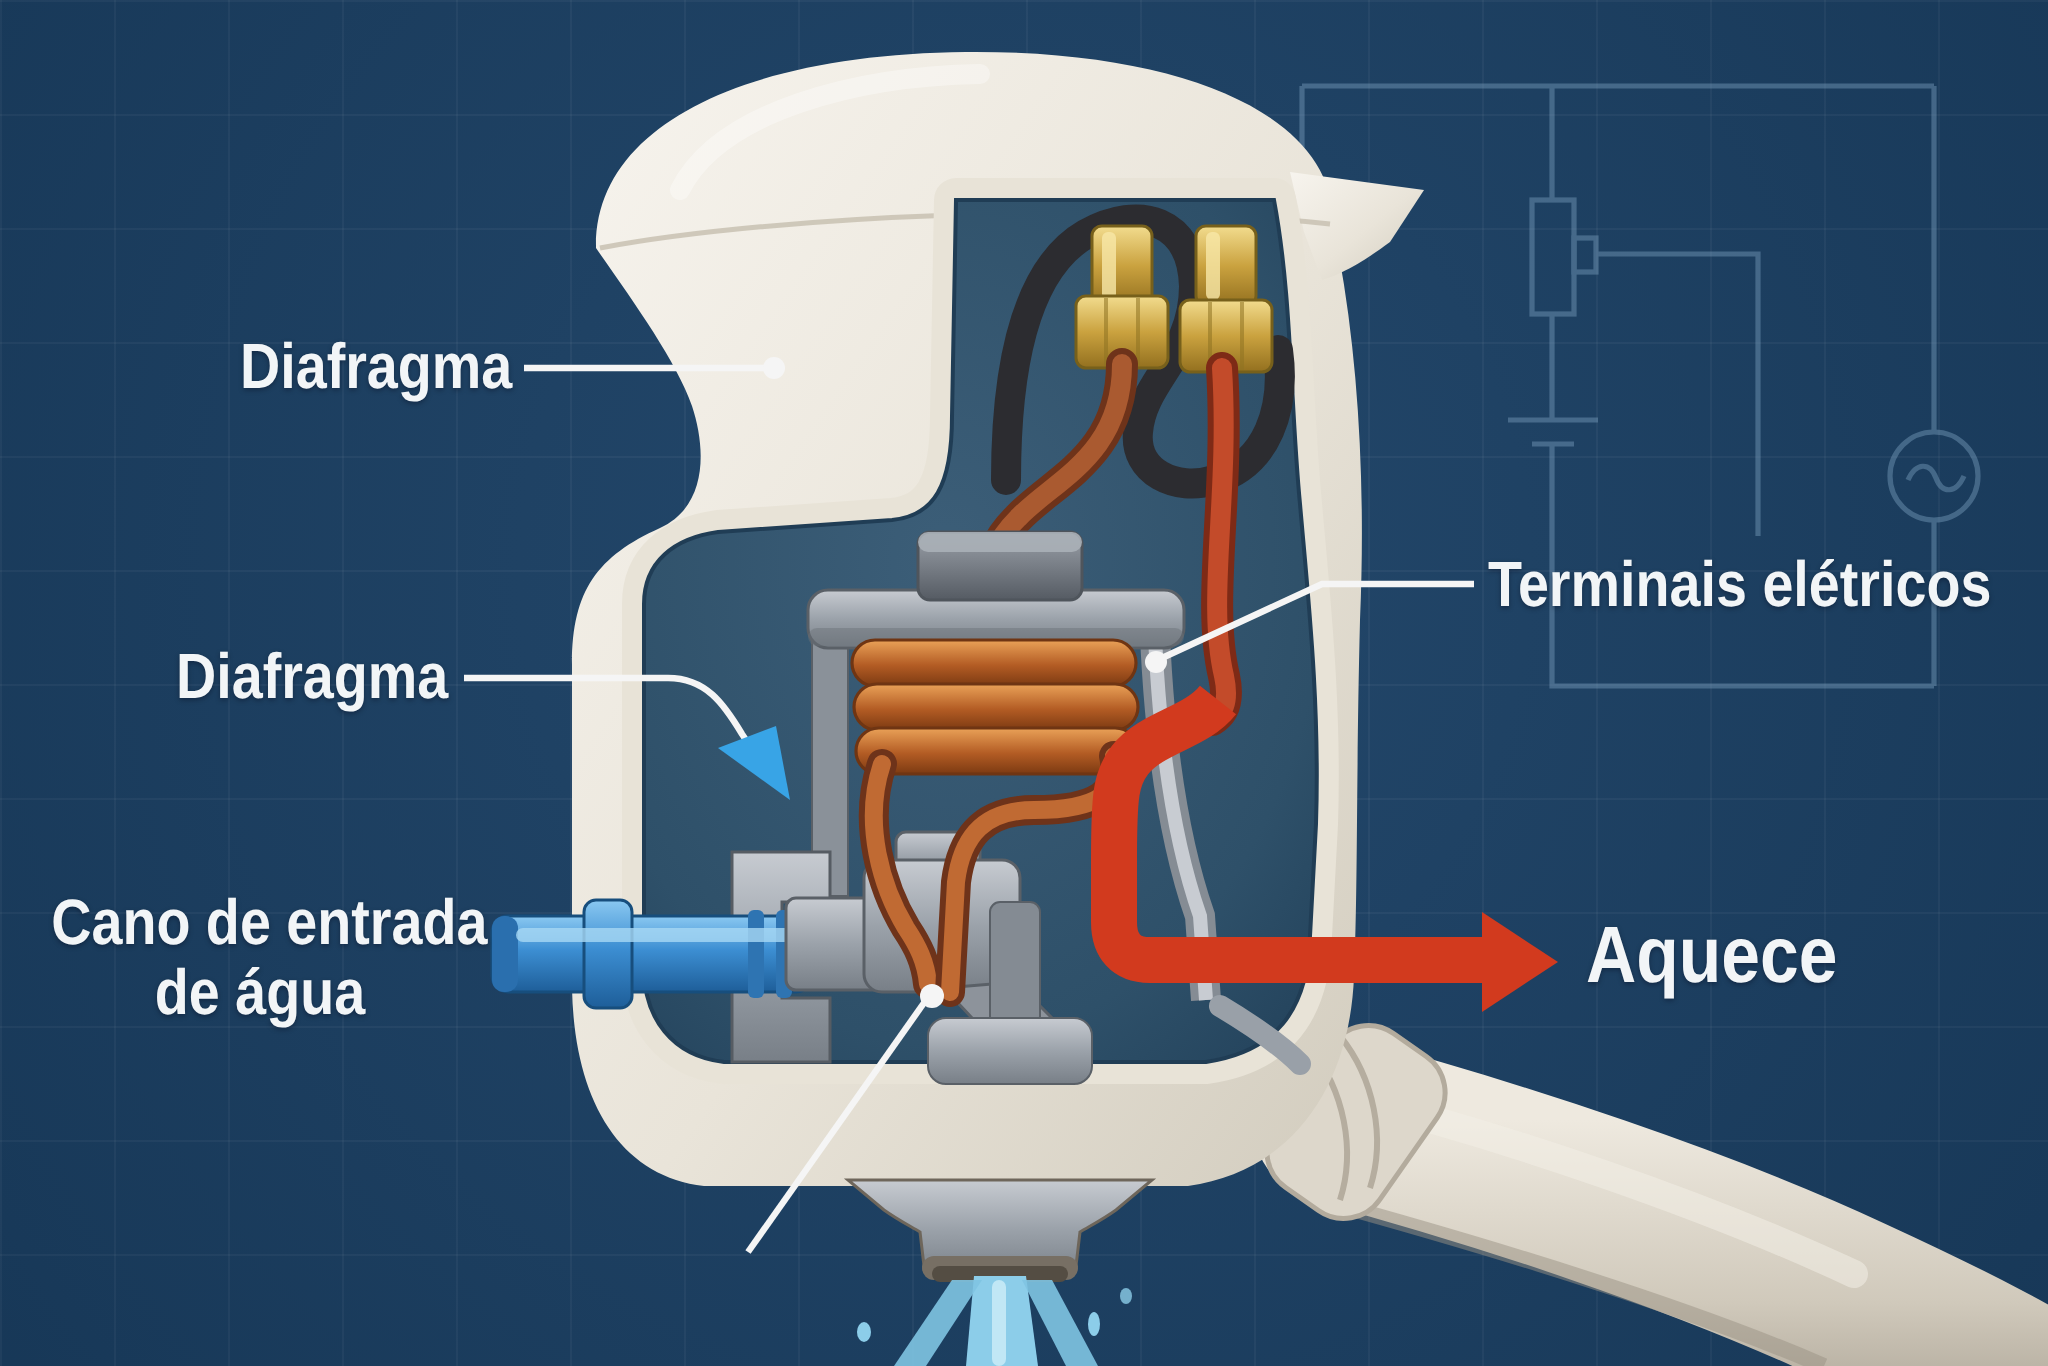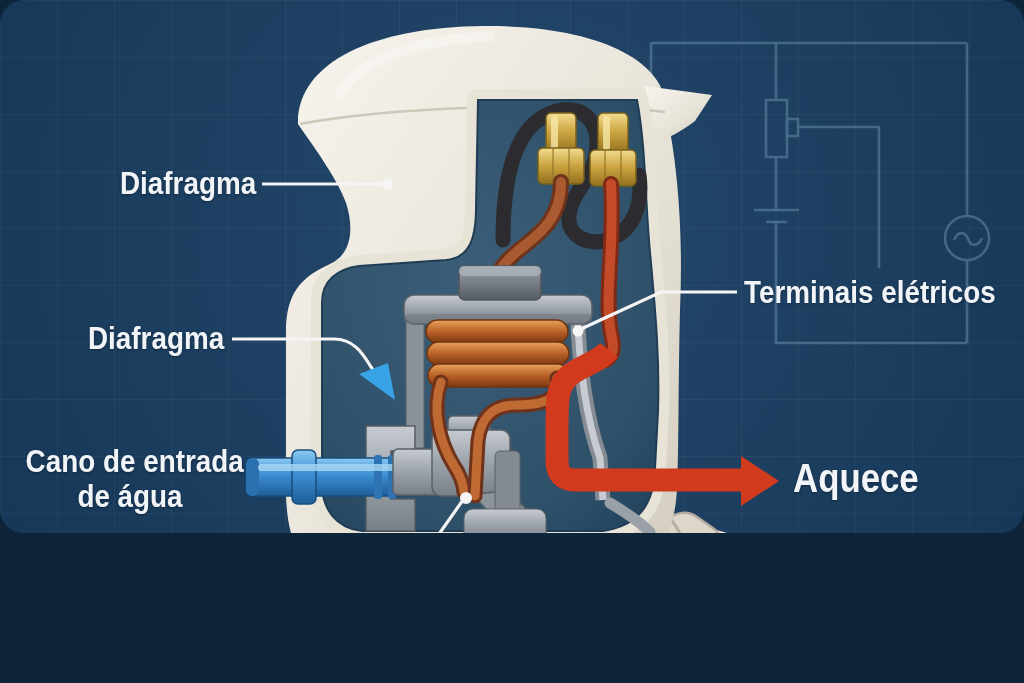"Diafragma" .stage { border-radius: 24px -> none; height: 533px -> 683px }
